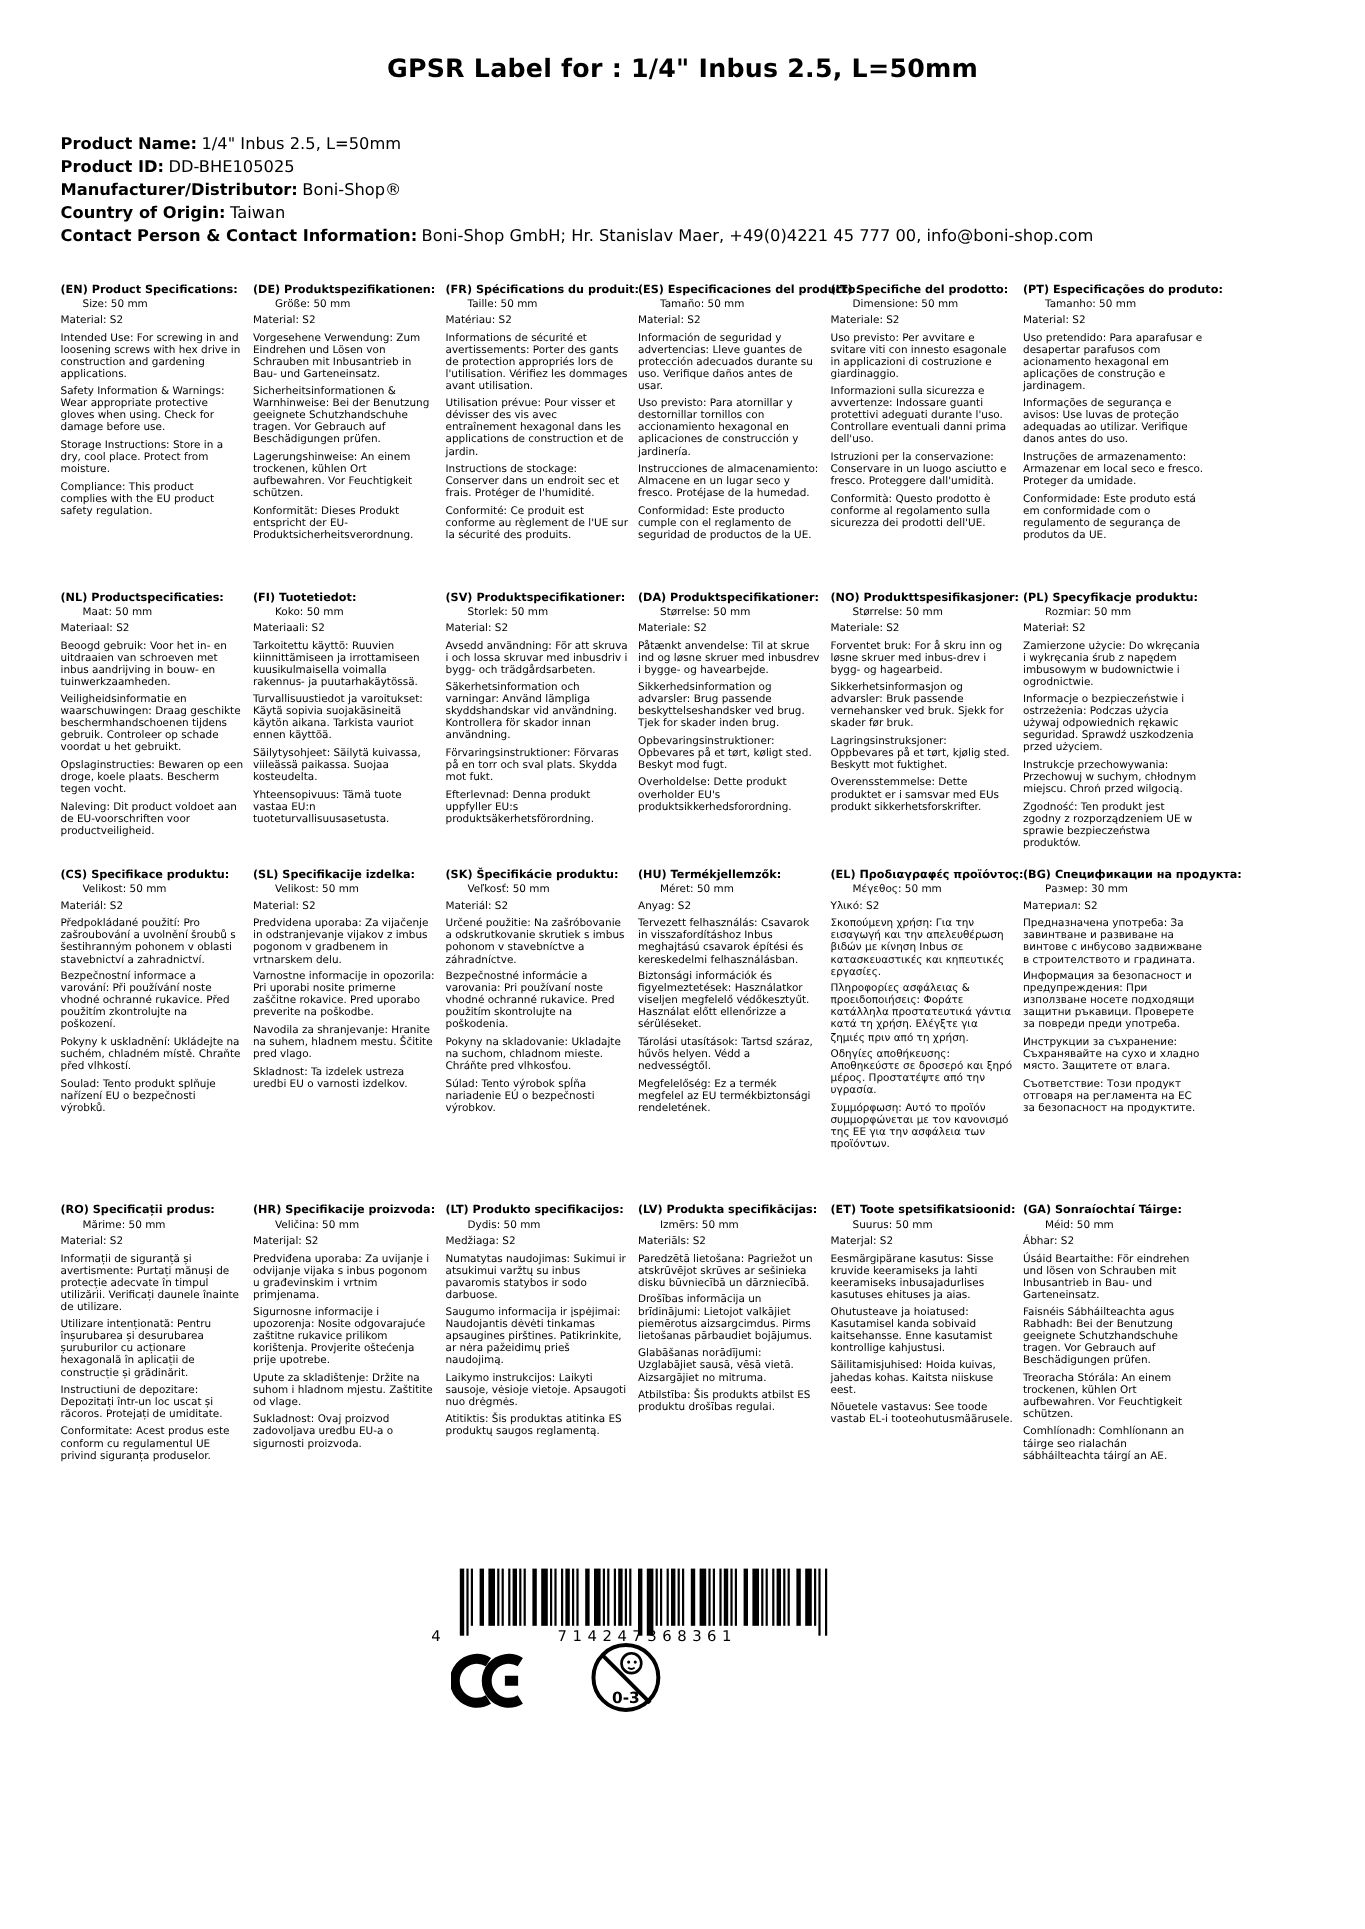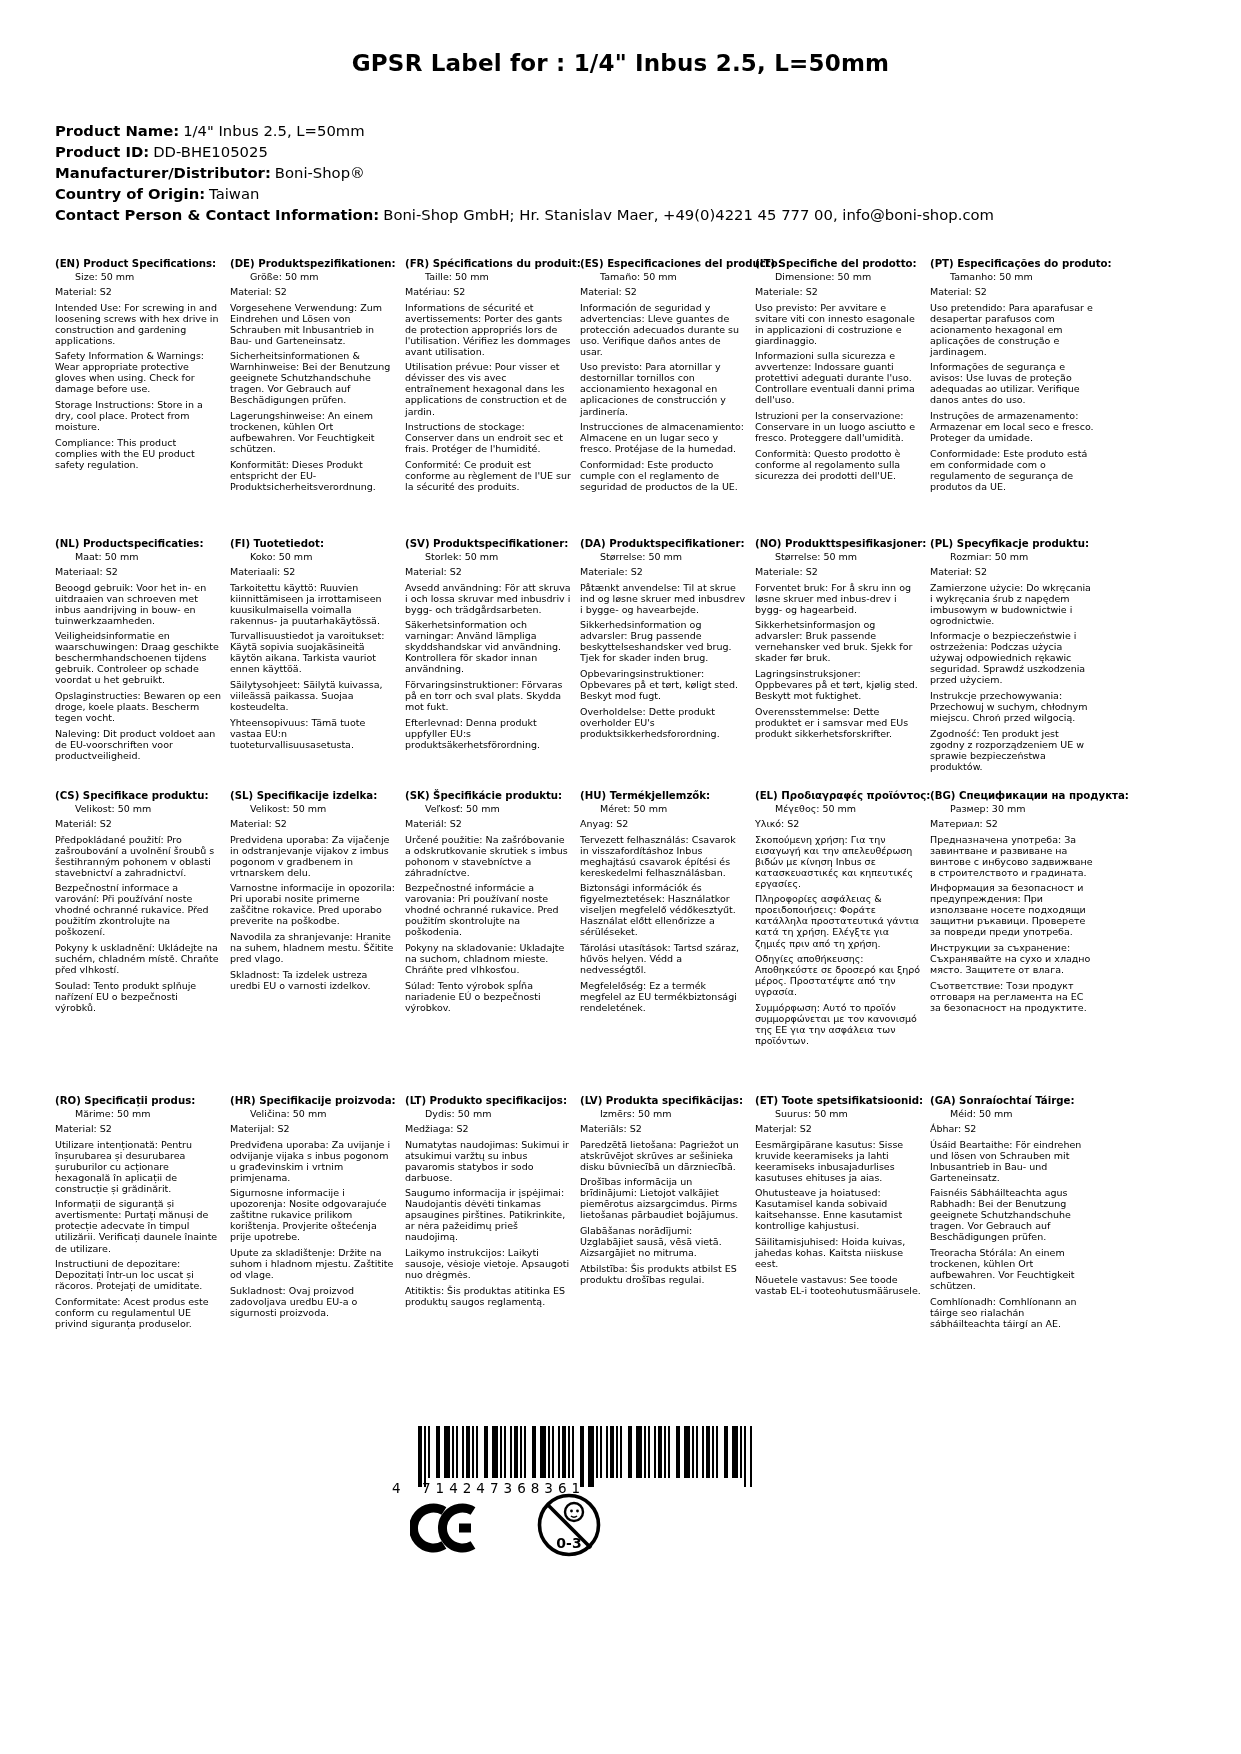"Utilizare intenționată: Pentru" p.spec-line { order: before "Informații de siguranță și avertismente:" -> after "Informații de siguranță și avertismente:" }
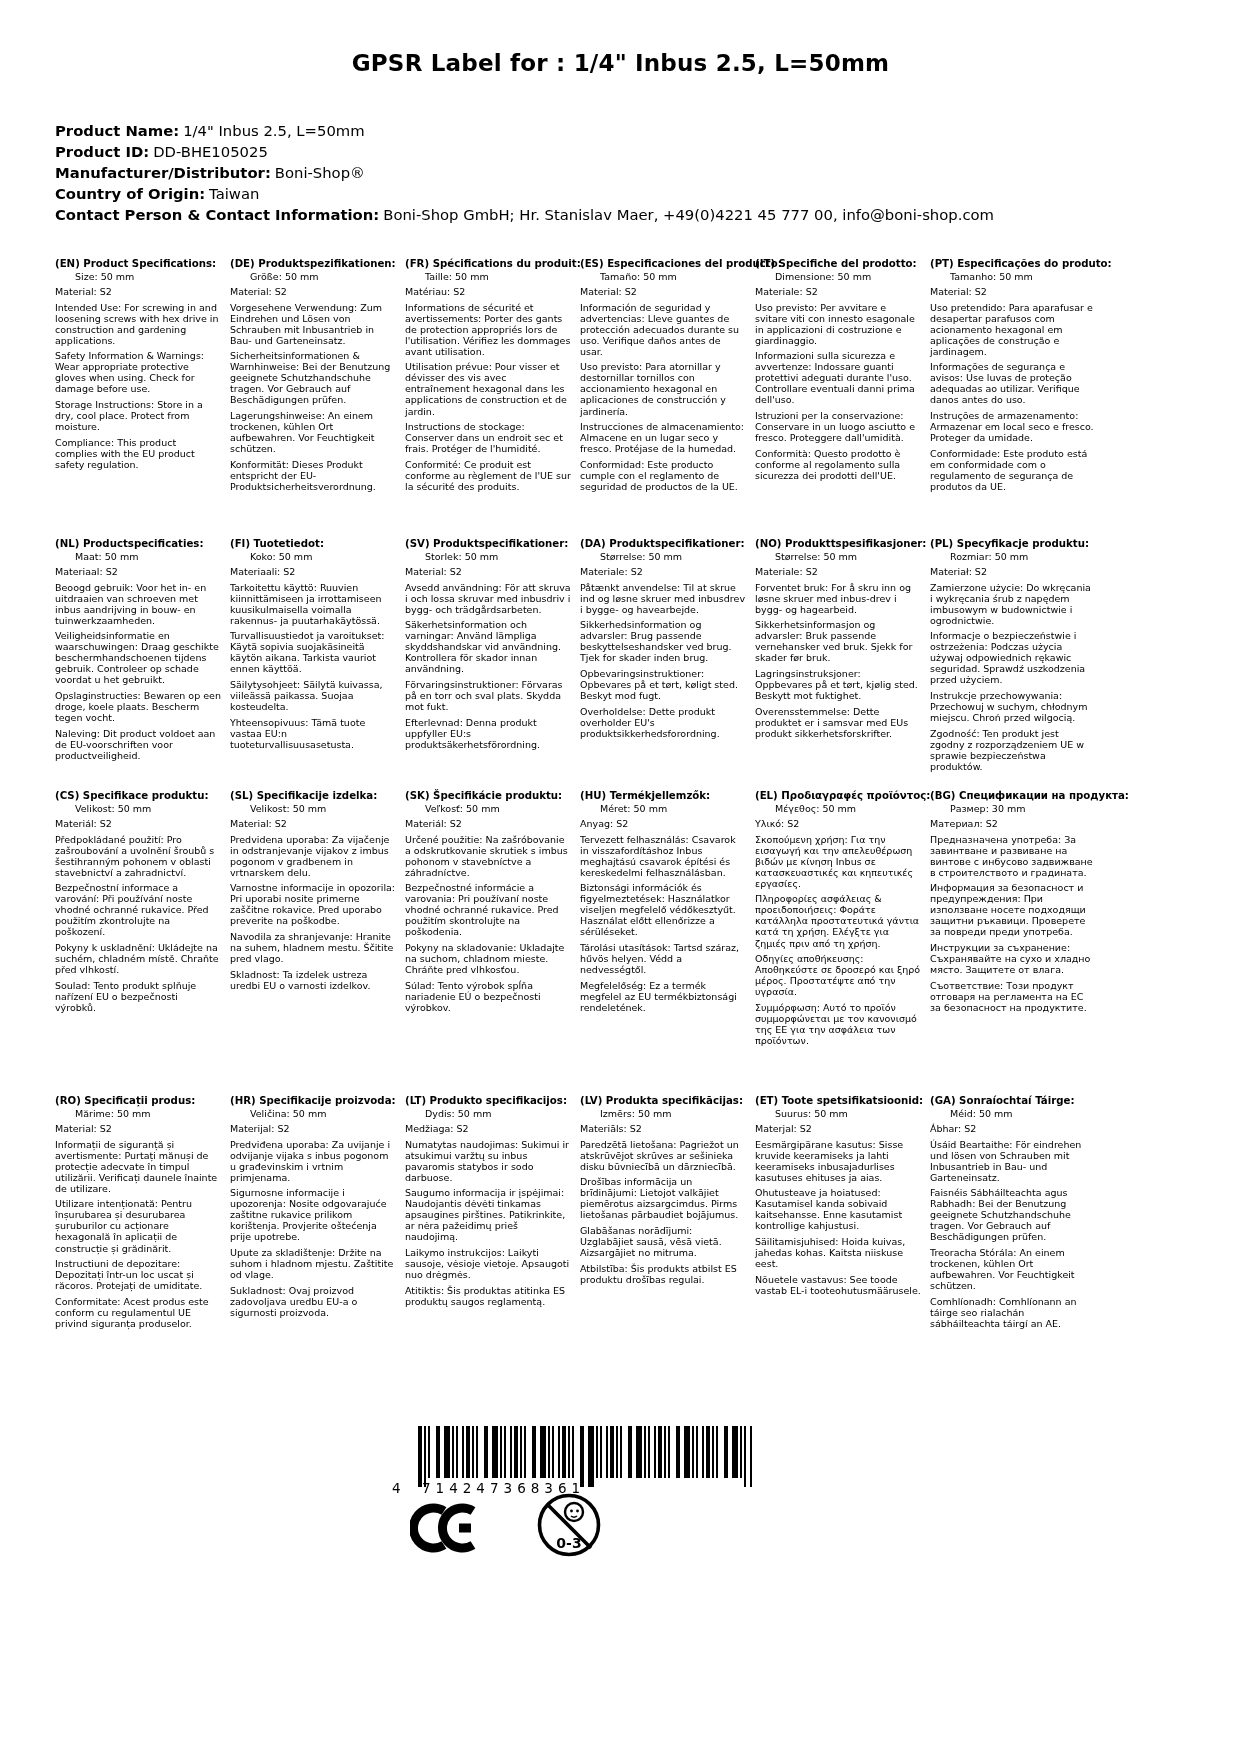"714247" .bc-digits { justify-content: flex-start -> flex-end }
